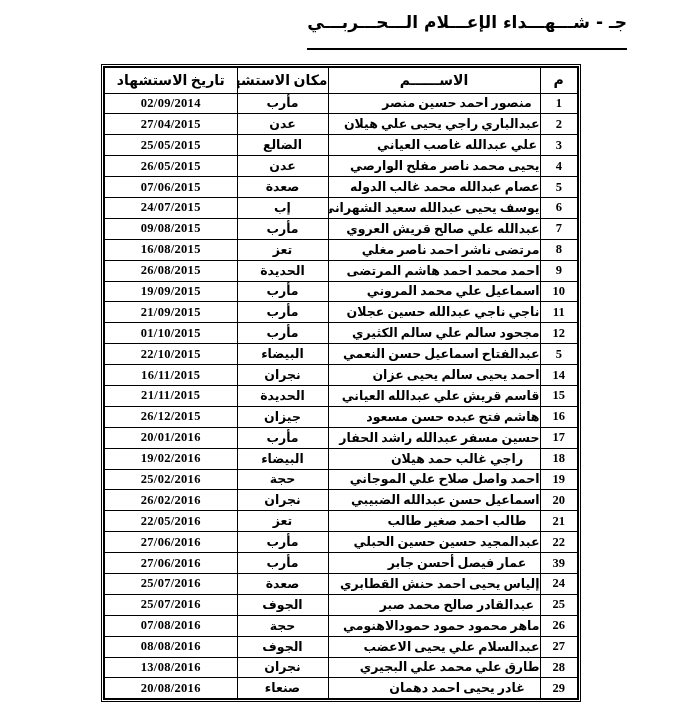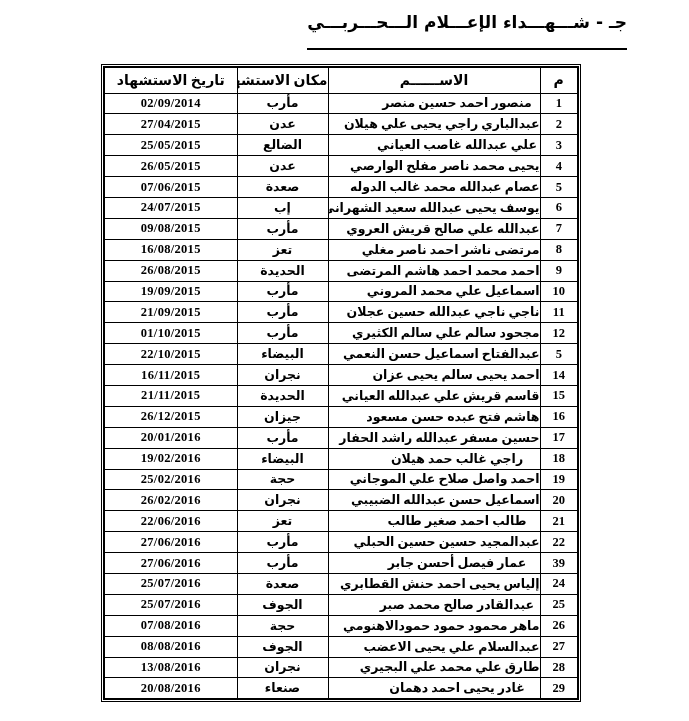"22/06/2016" td.cell { text: 22/06/2016 -> 22/05/2016 }
